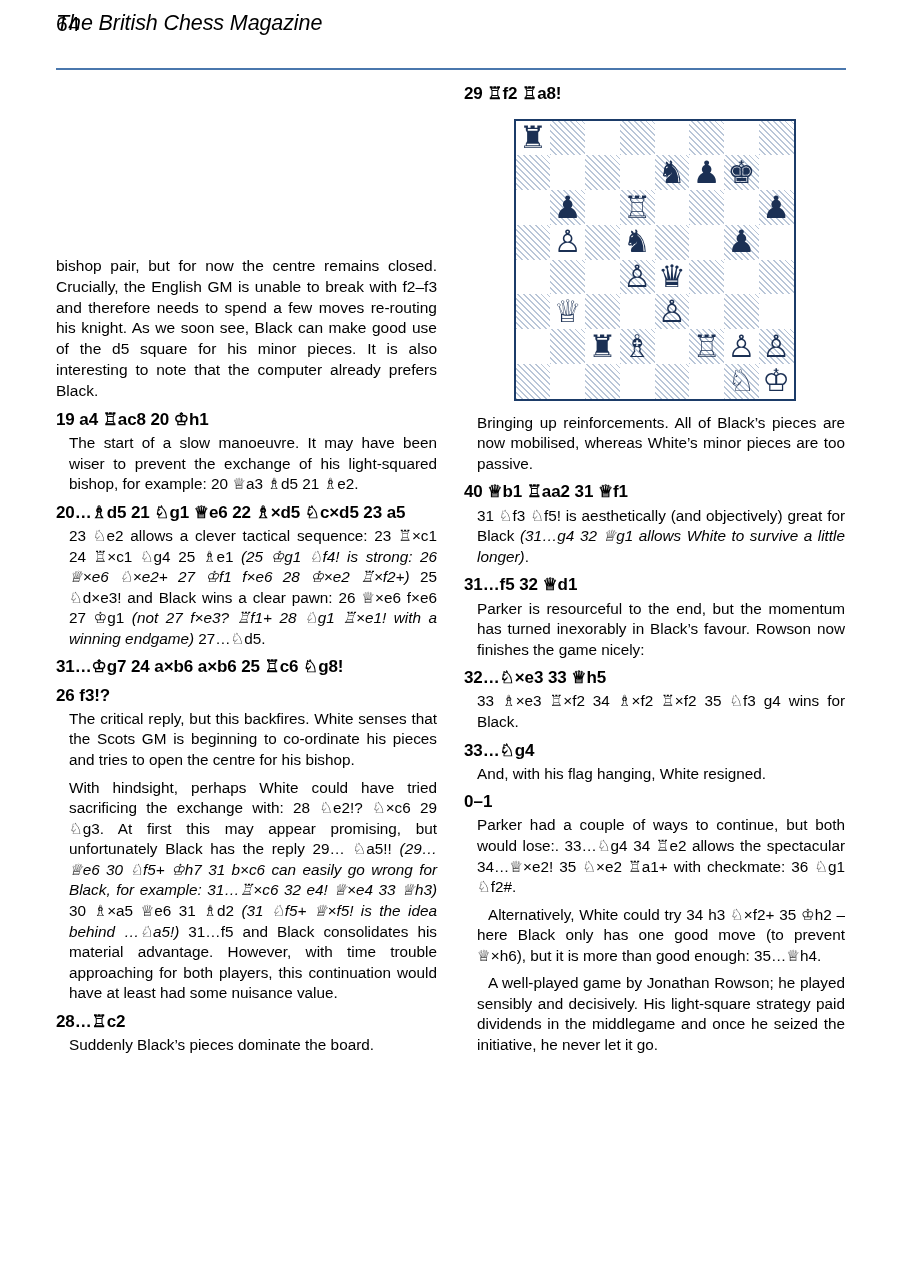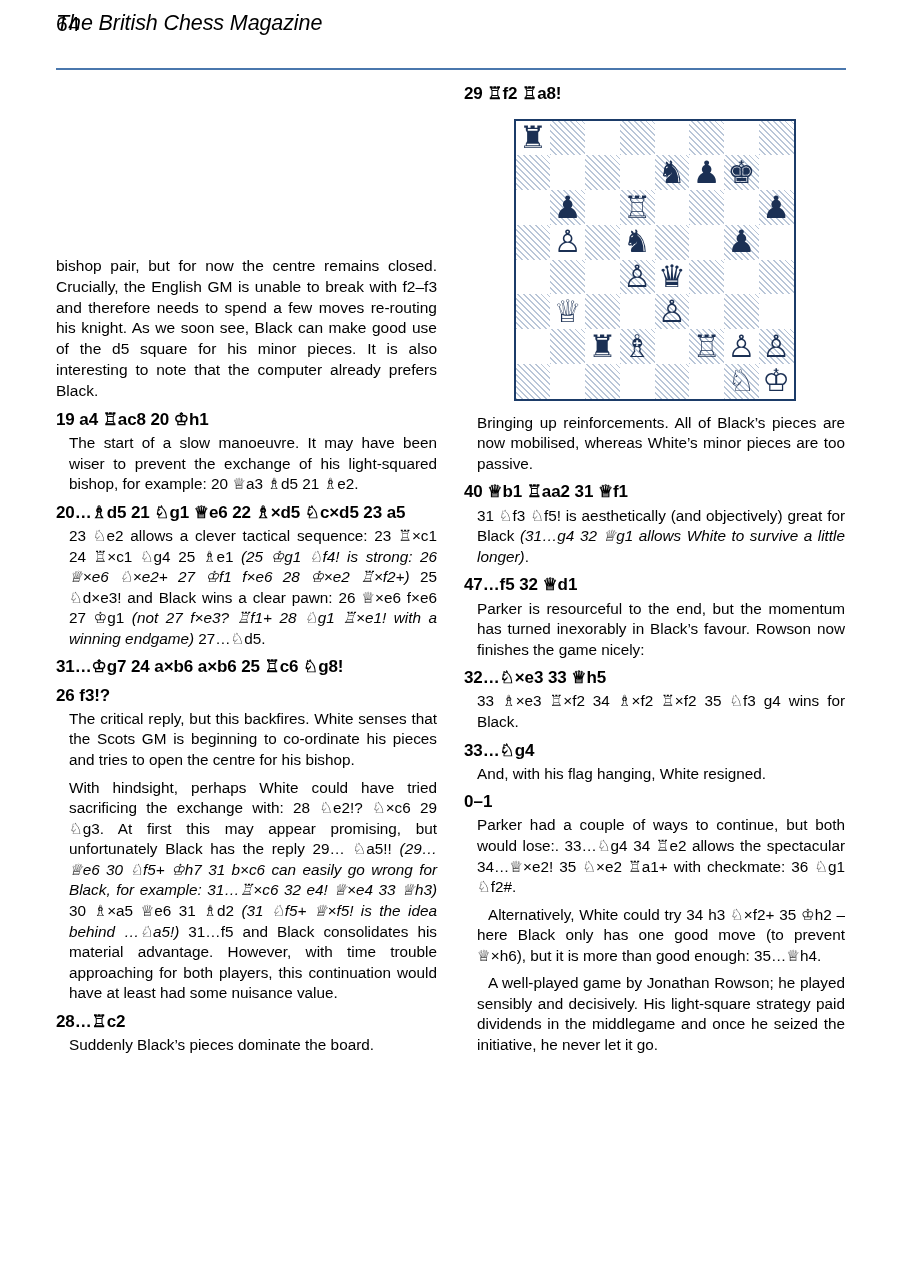"47…f5 32 ♕d1" span { text: 47 -> 31 }
